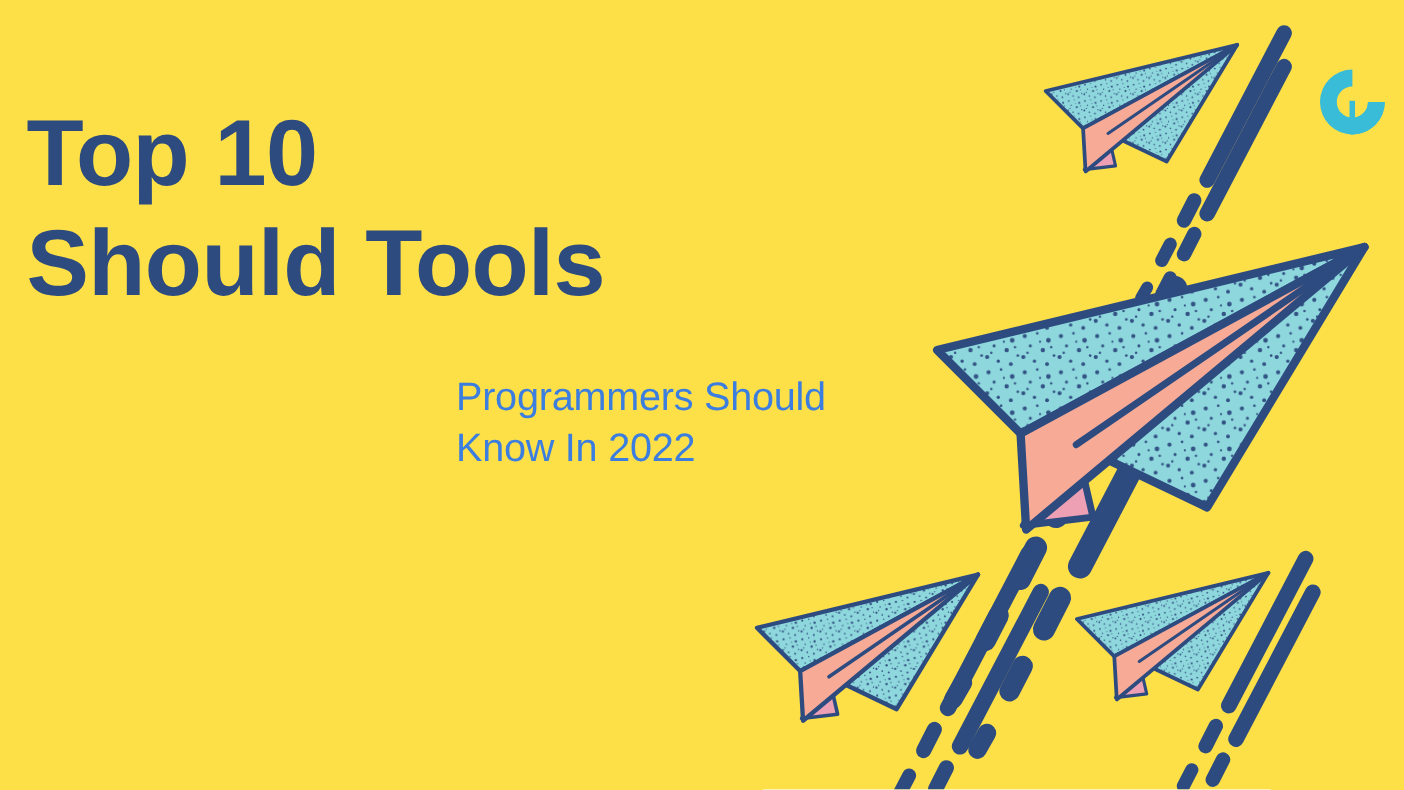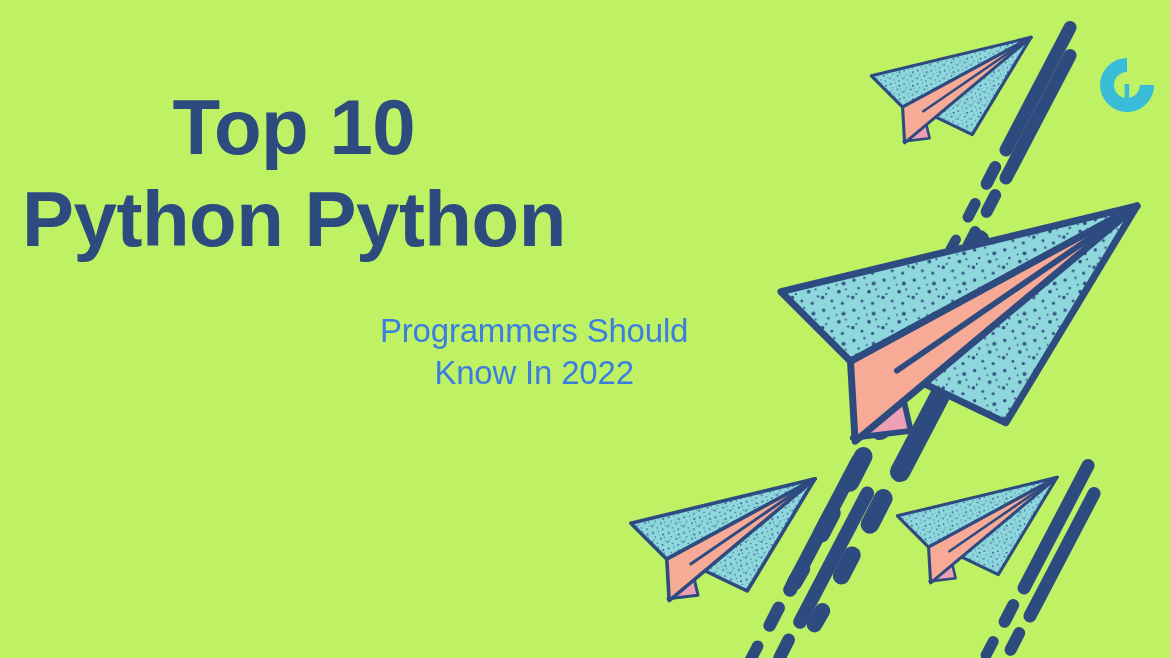"Top 10" #banner { background: #bef264 -> #fde047; text-align: center -> none }
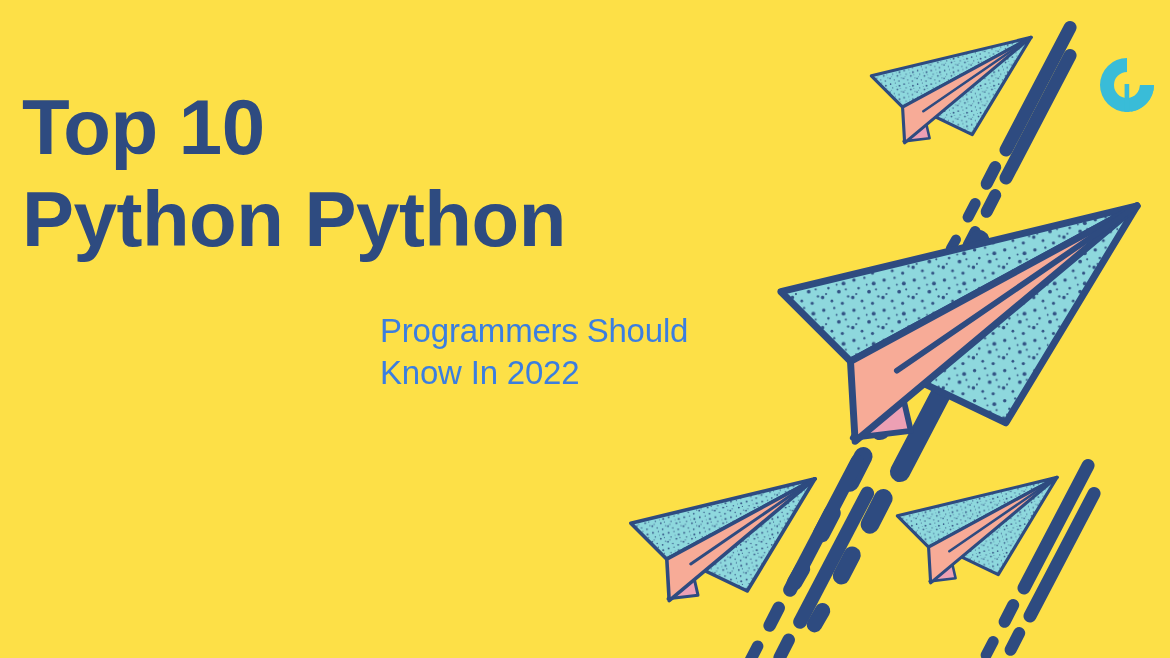"Python Python" div.title-line { text: Python Python -> Should Tools }
